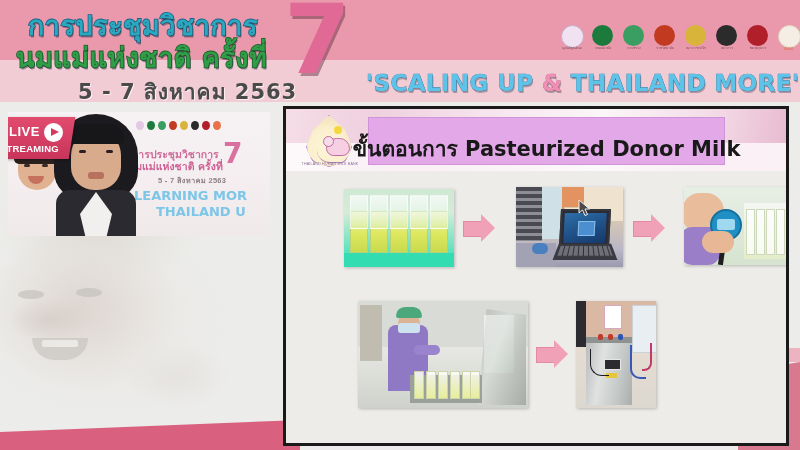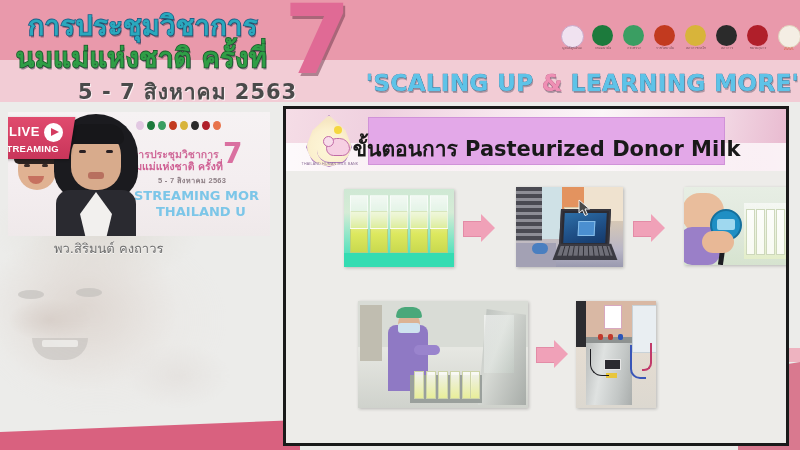"LEARNING MORE'" span { text: LEARNING -> THAILAND }
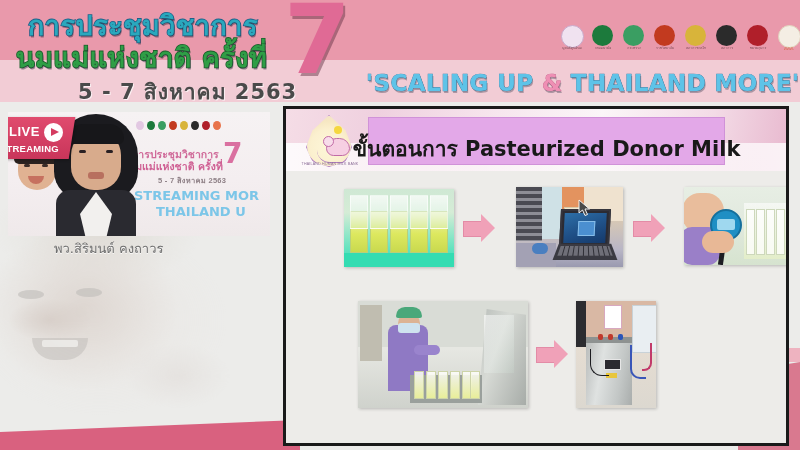"STREAMING MOR" div.vid-tag1 { text: STREAMING -> LEARNING }
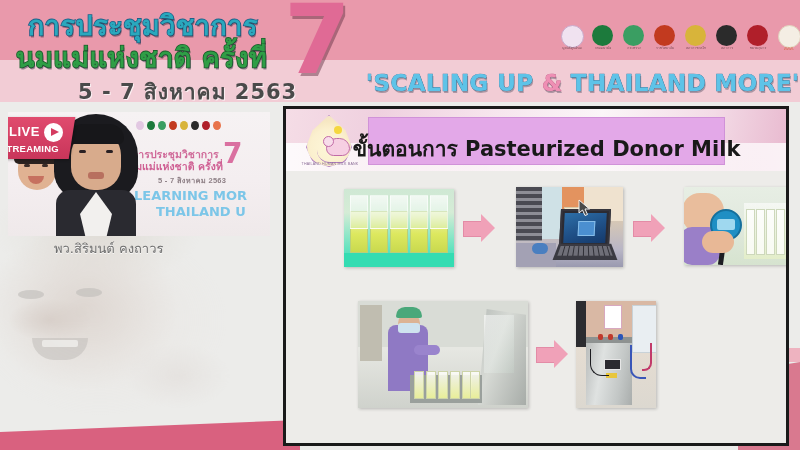"พว.สิริมนต์ คงถาวร" div.speaker-name { html: <div>พว.สิริมนต์ คงถาวร</div> -> none }
